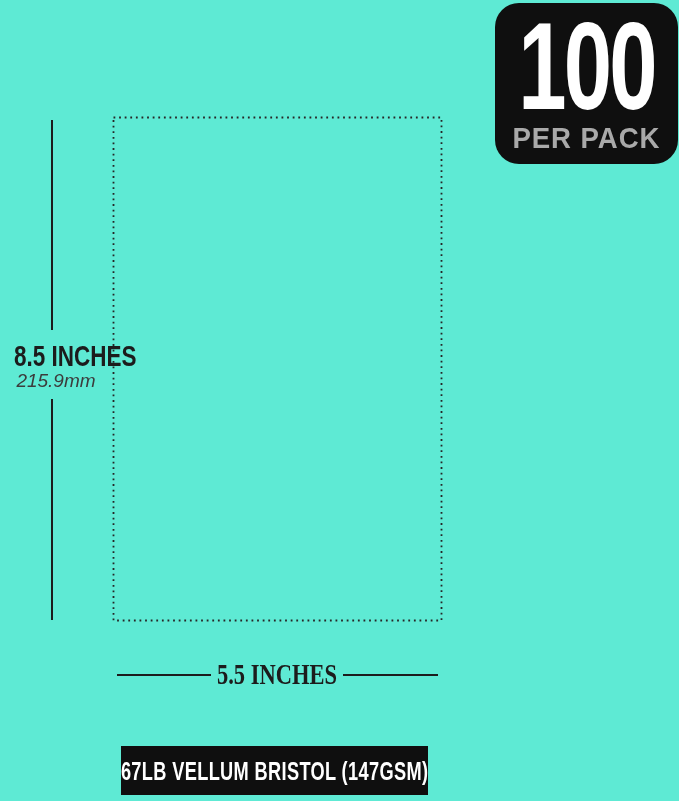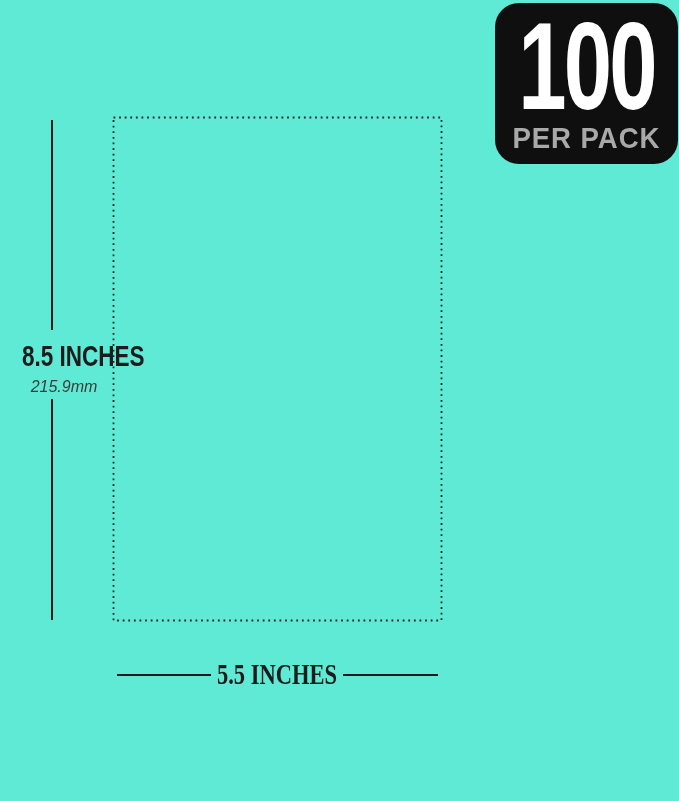"8.5 INCHES" .height-label { left: 8px -> 0px }
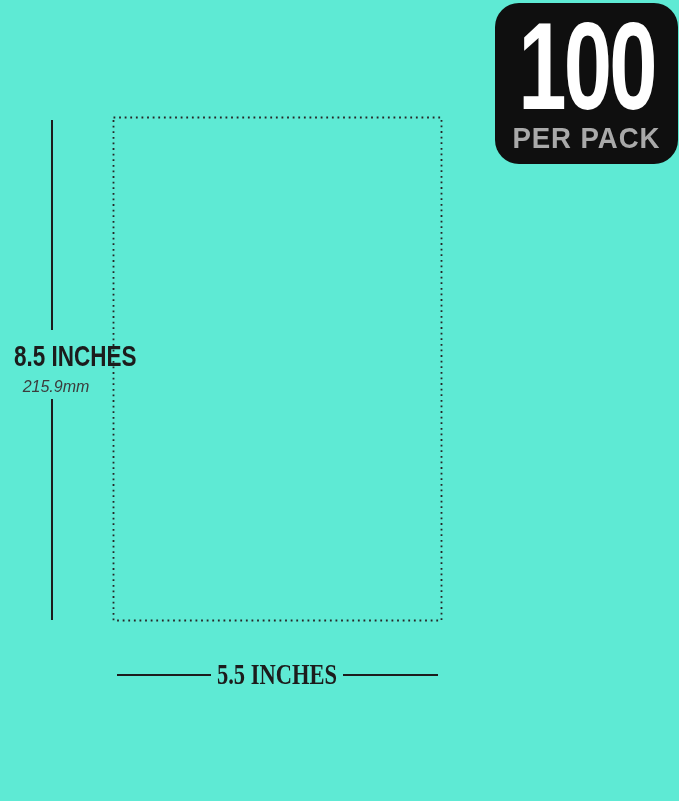"215.9mm" .dim-mm { font-size: 16px -> 19px; margin-top: 8px -> none }
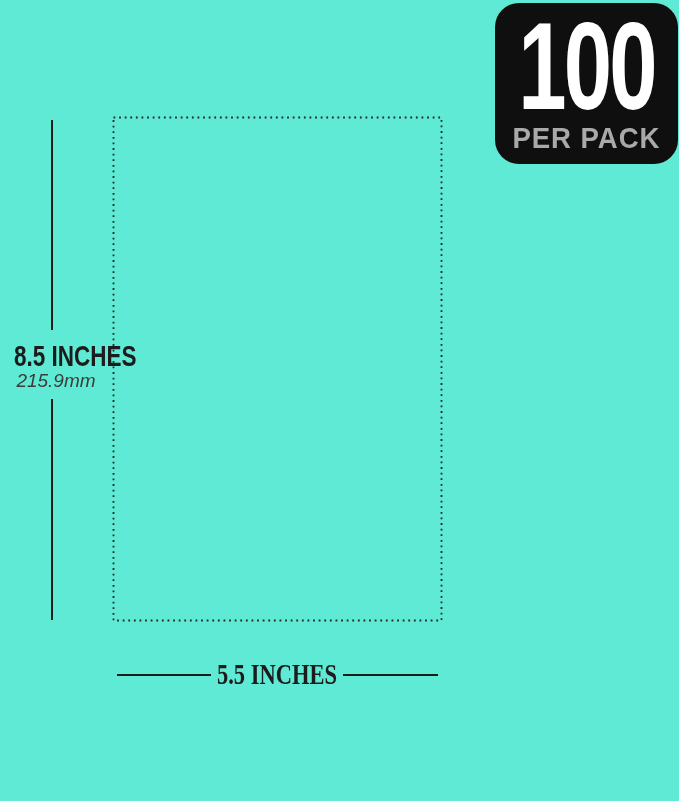"67LB VELLUM BRISTOL (147GSM)" div.footer-bar { html: none -> <div> <div>67LB VELLUM BRISTOL (147GSM)</div> </div> }
